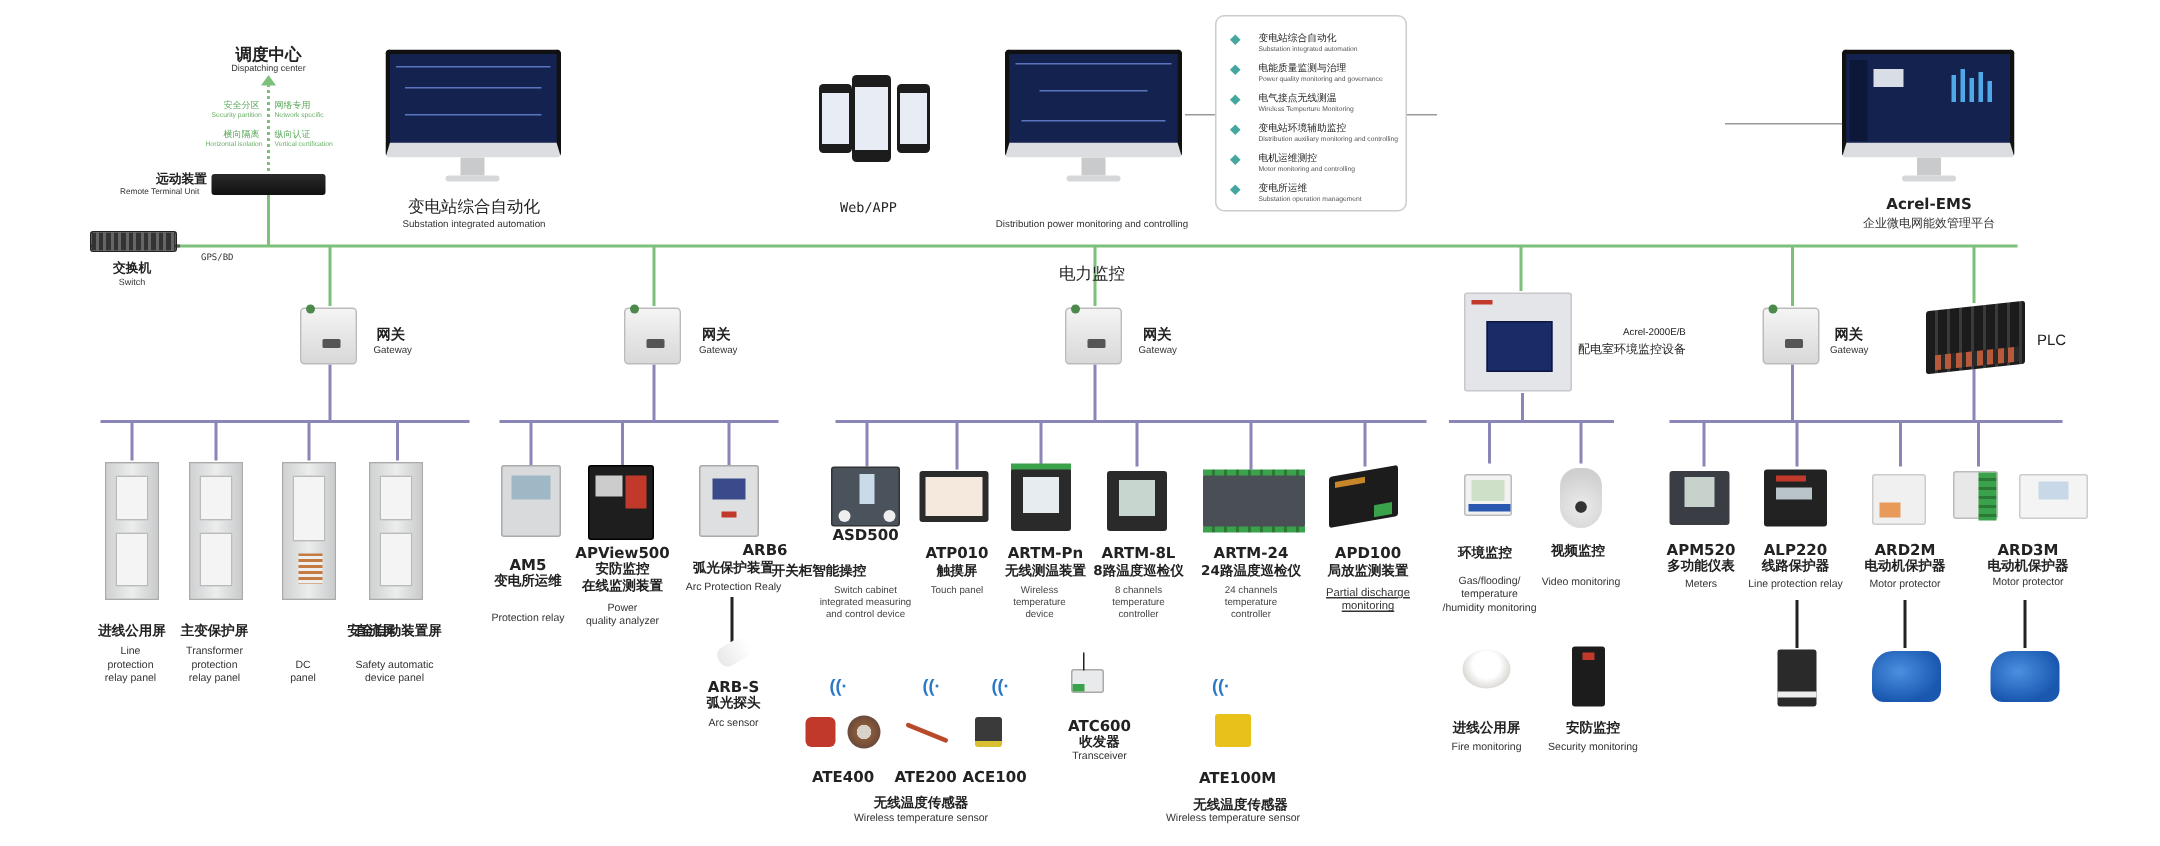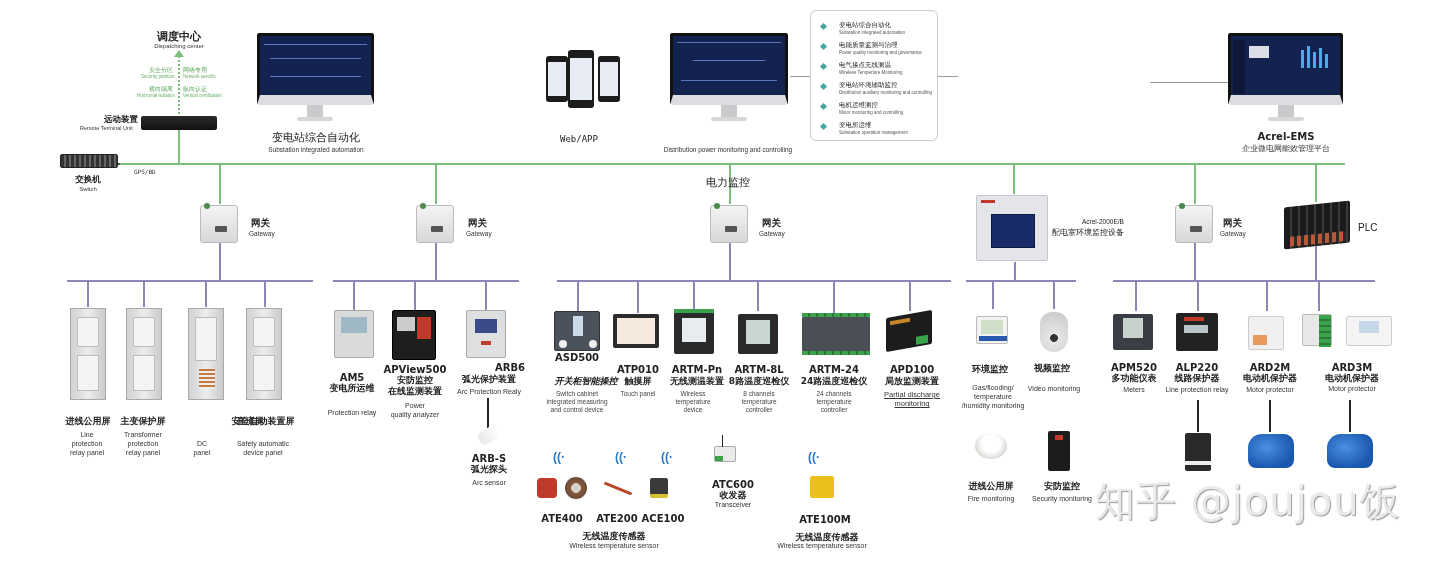"开关柜智能操控" div.lbl { font-style: italic -> none; left: 586px -> 546px }
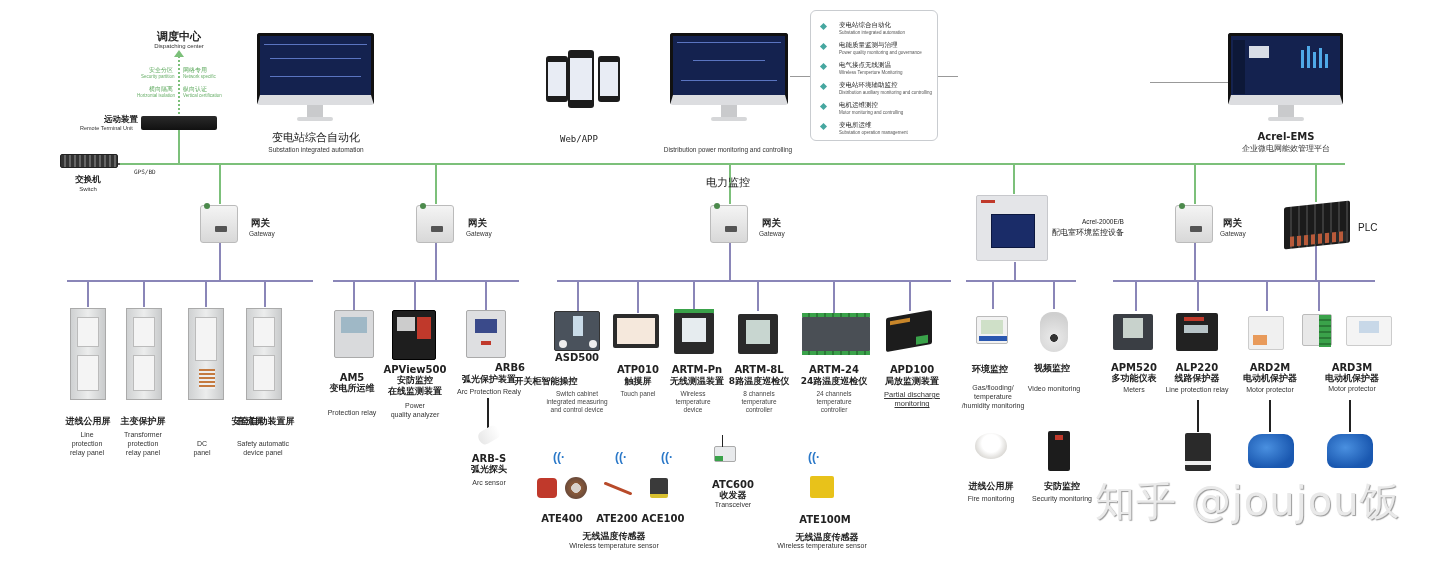"知乎 @joujou饭" div.watermark { html: <div>知乎 @joujou饭</div> -> none }
